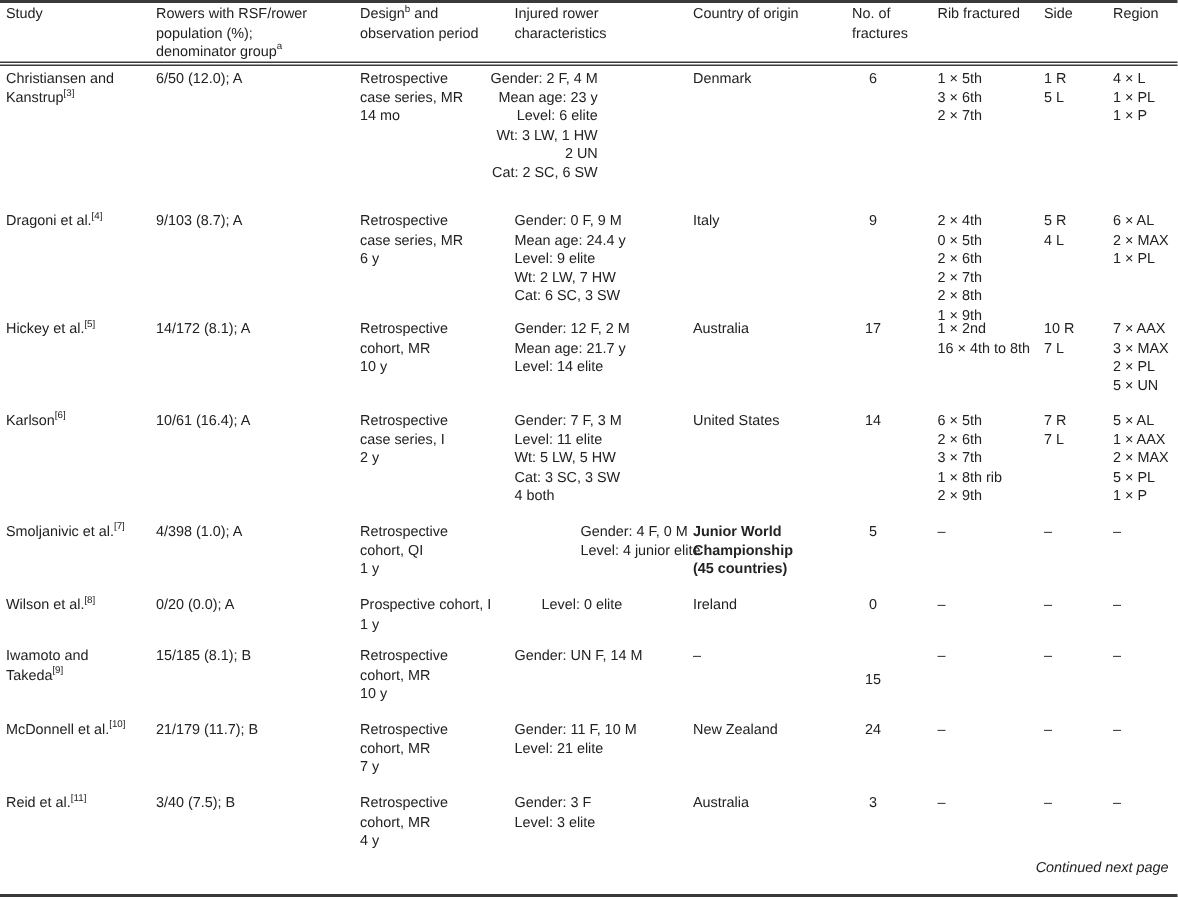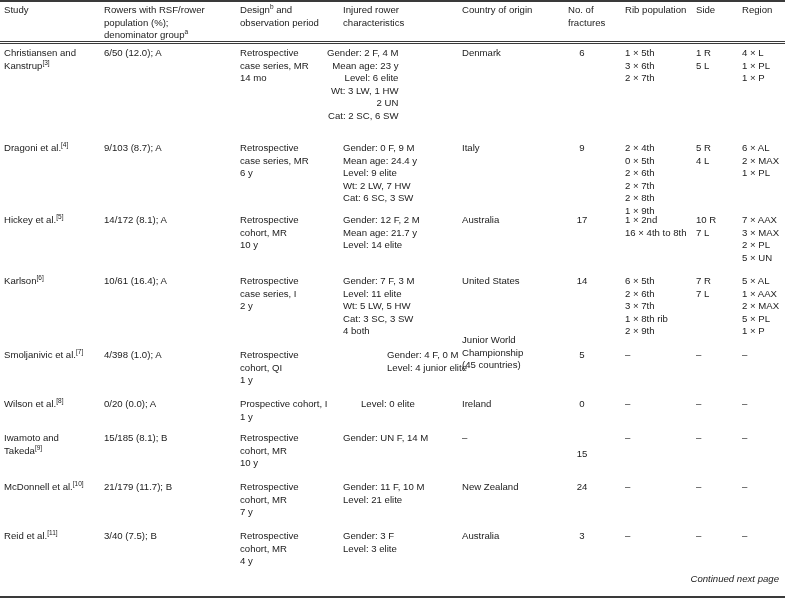"Rib population" div.cell { text: population -> fractured }
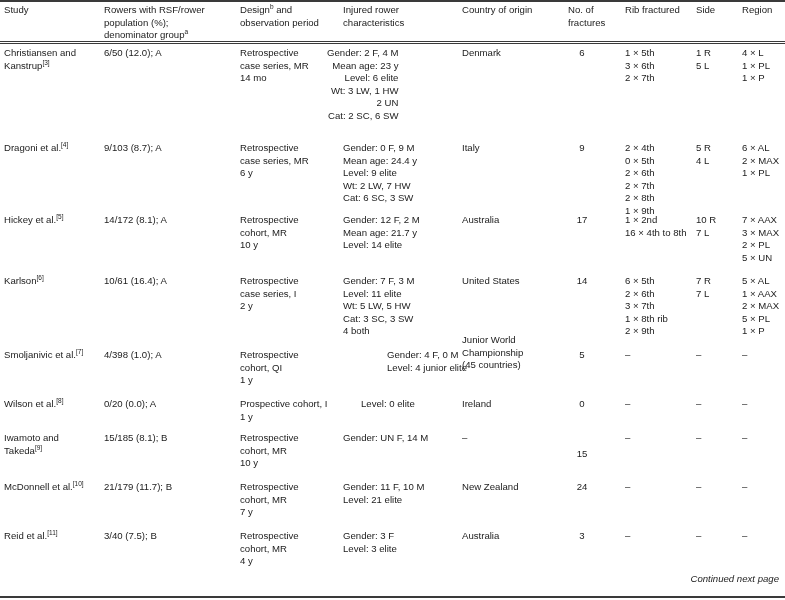"Junior World" div.cell { font-weight: none -> bold; top: 334px -> 349px }
